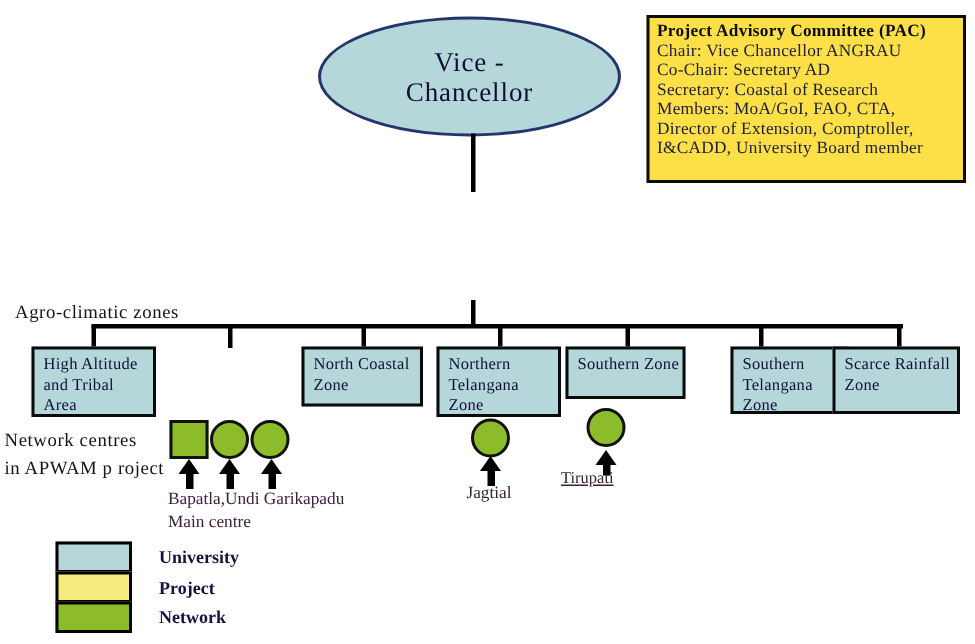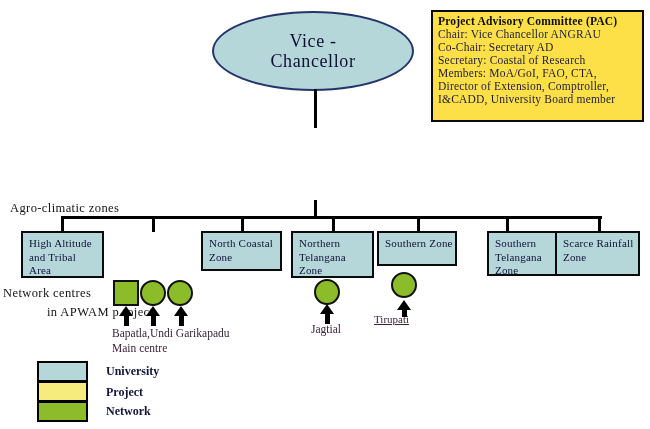"in APWAM p roject" div.side-label { margin-left: 44px -> none }
